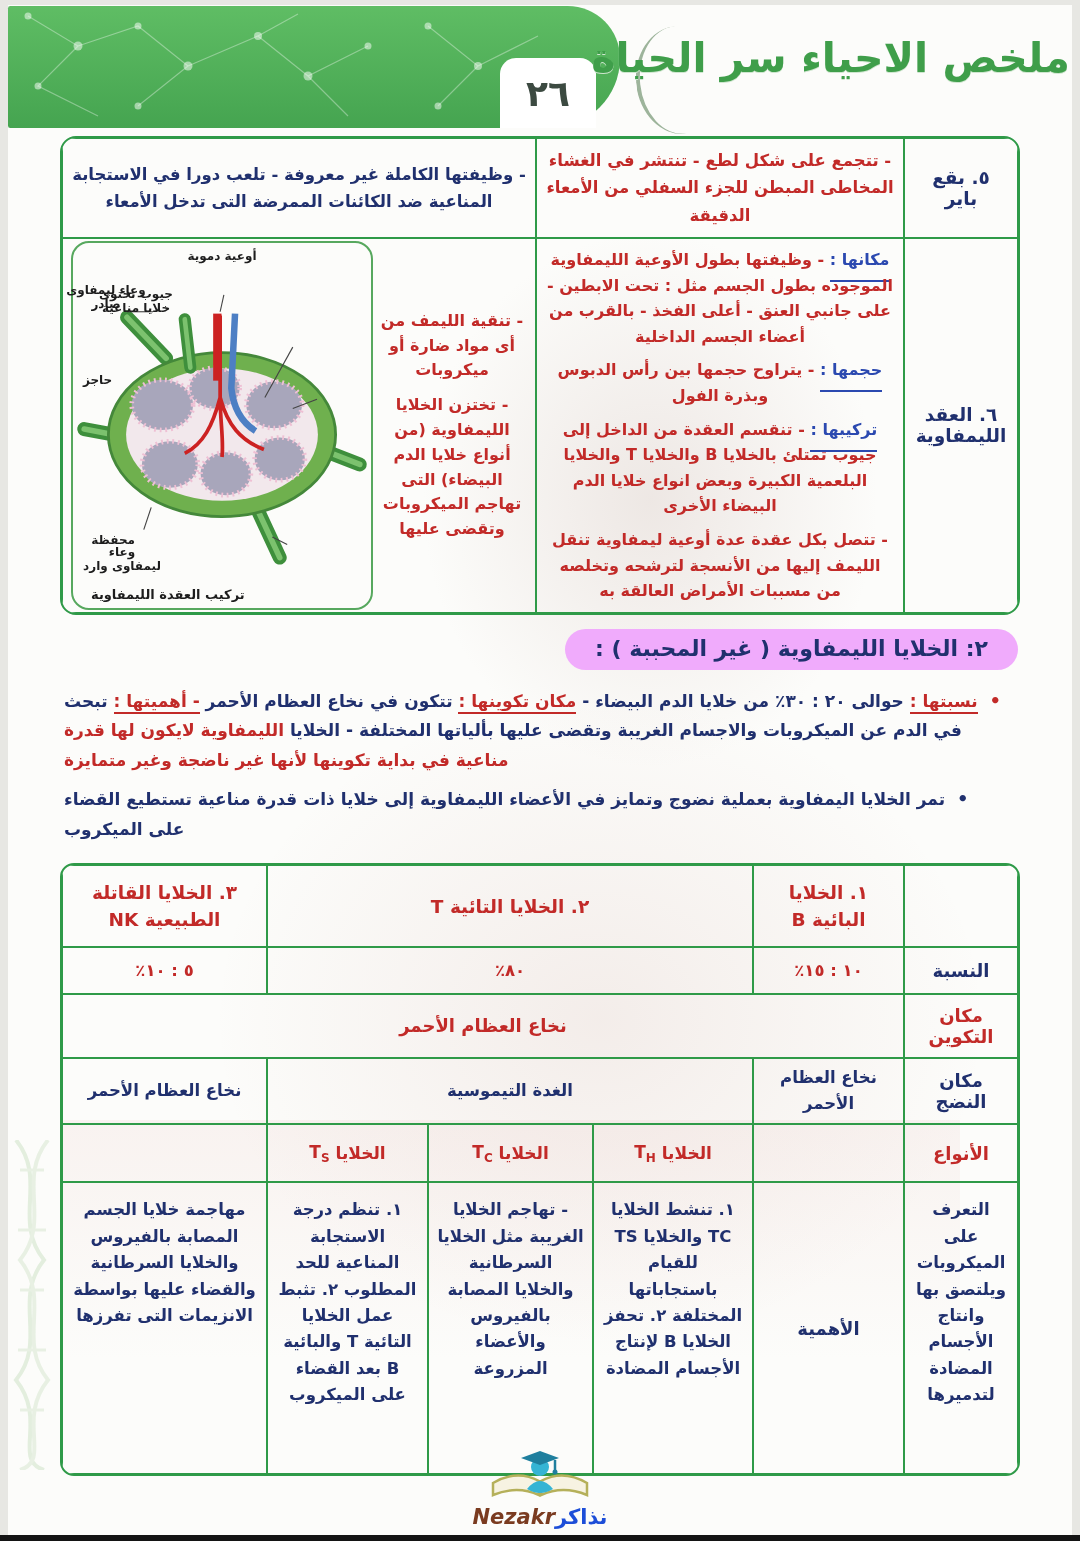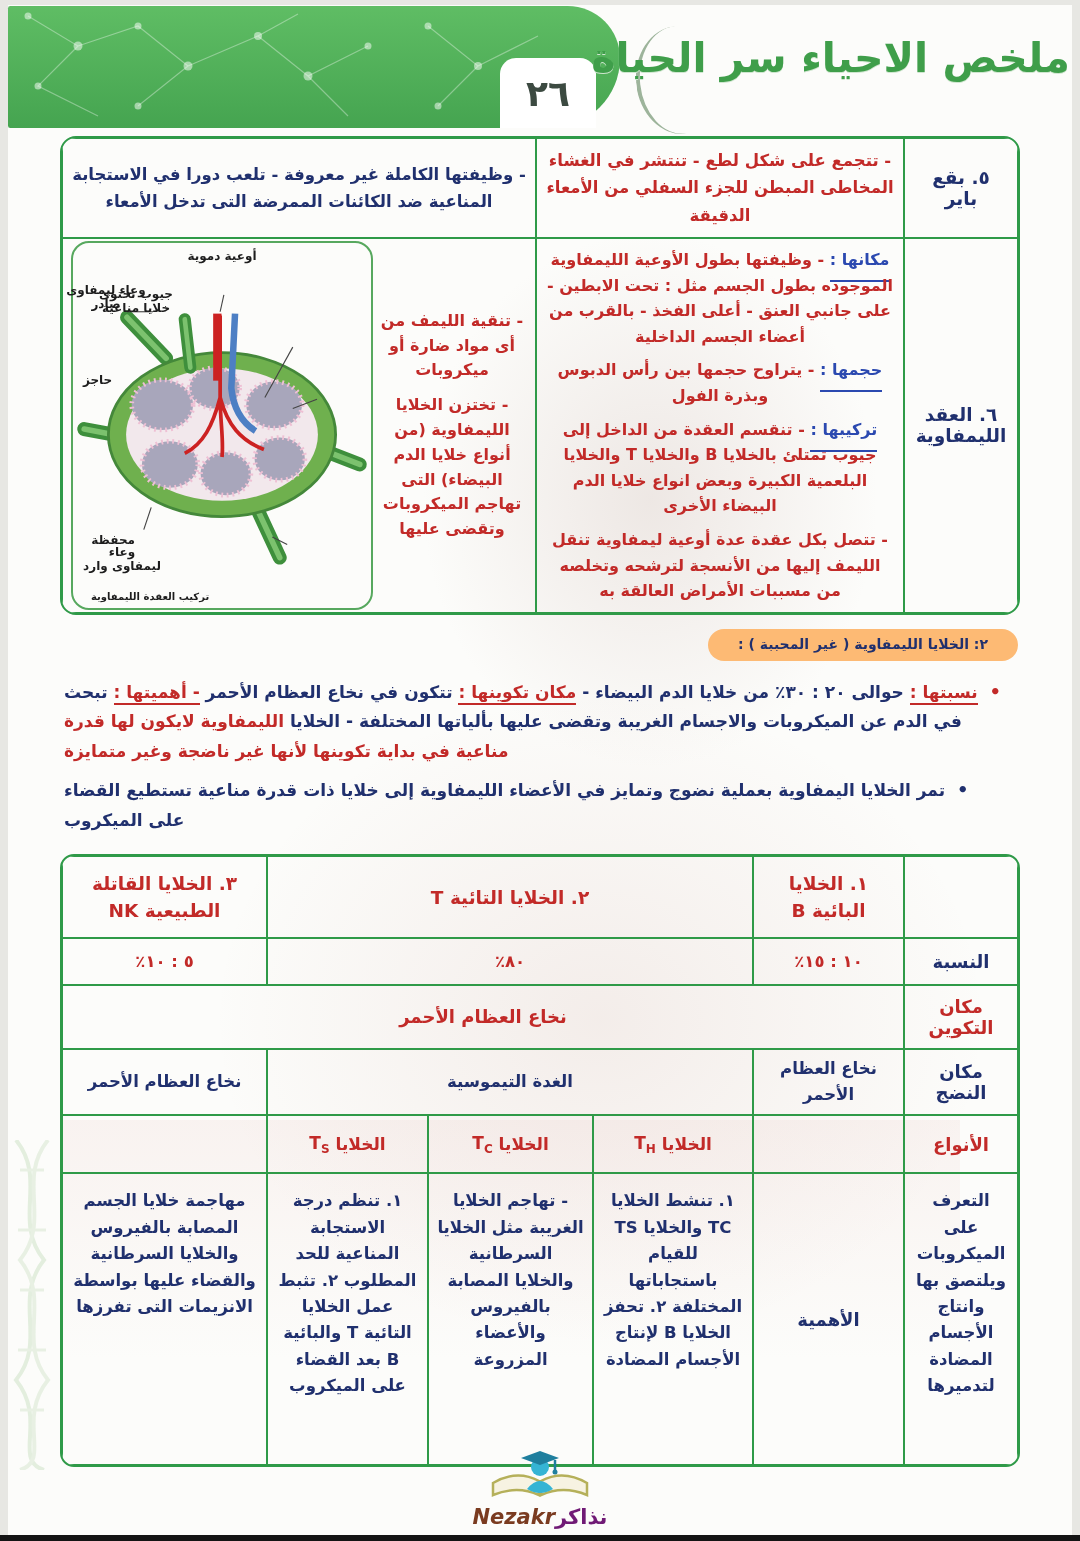"تركيب العقدة الليمفاوية" .ncaption { font-size: 10px -> 13px }
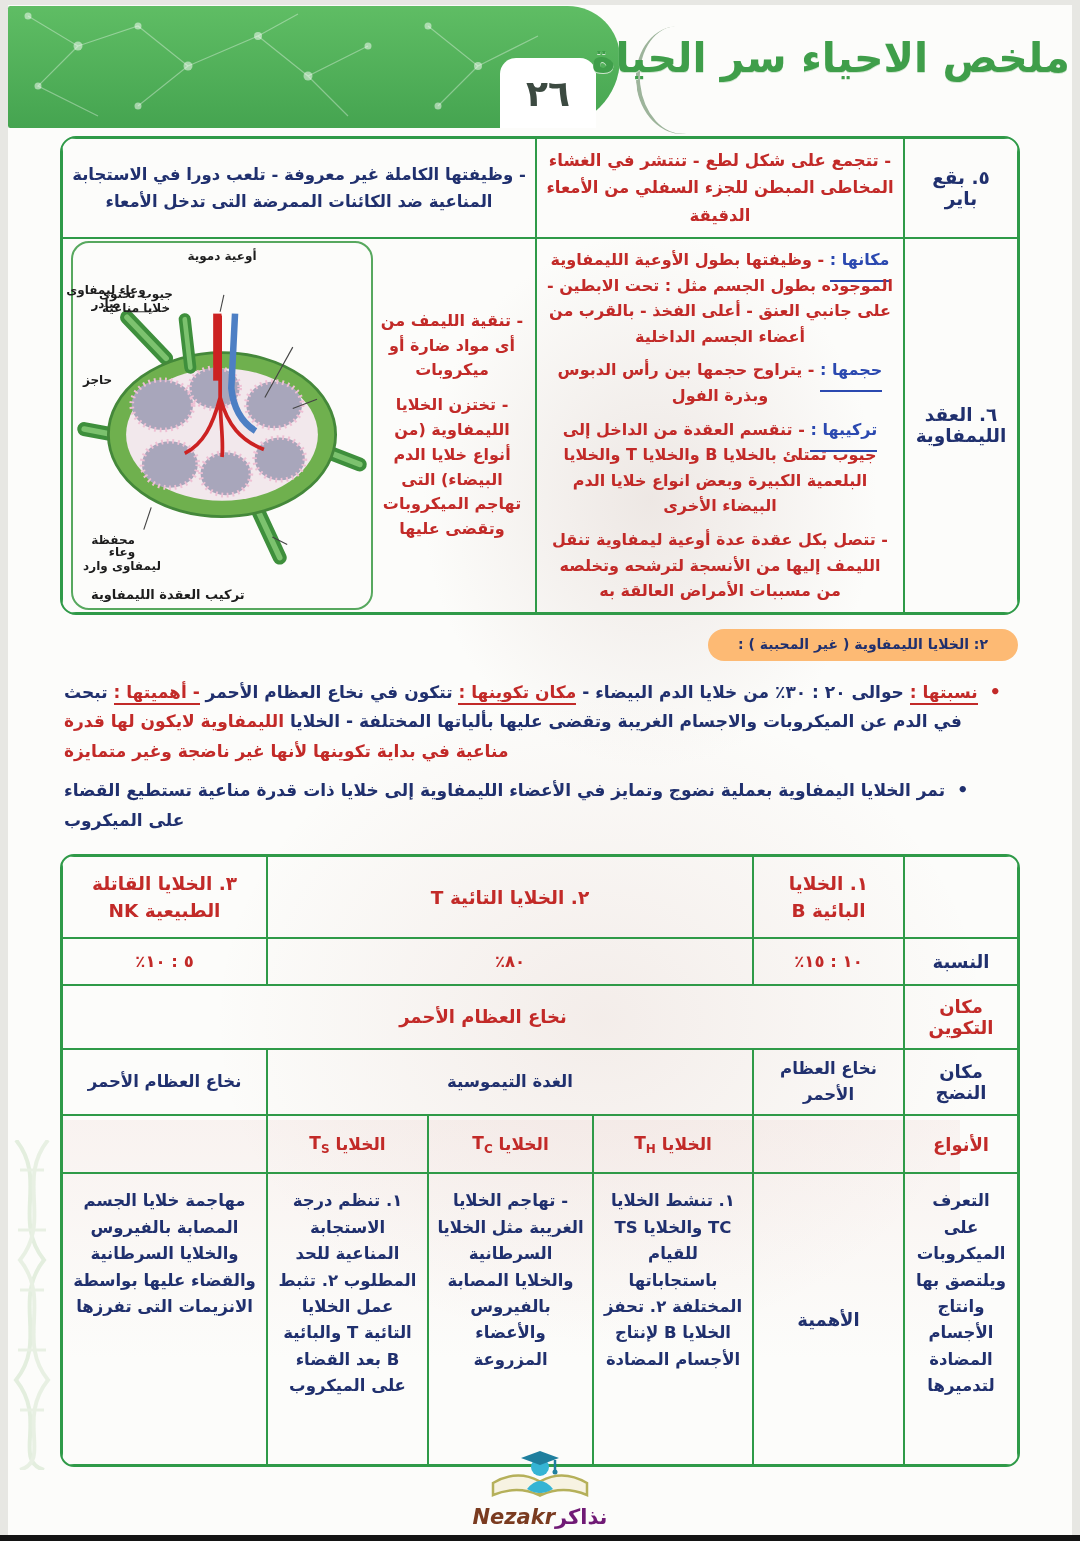"٢: الخلايا الليمفاوية ( غير" .pill { background: #fdba74 -> #f0abfc; font-size: 14px -> 22px }
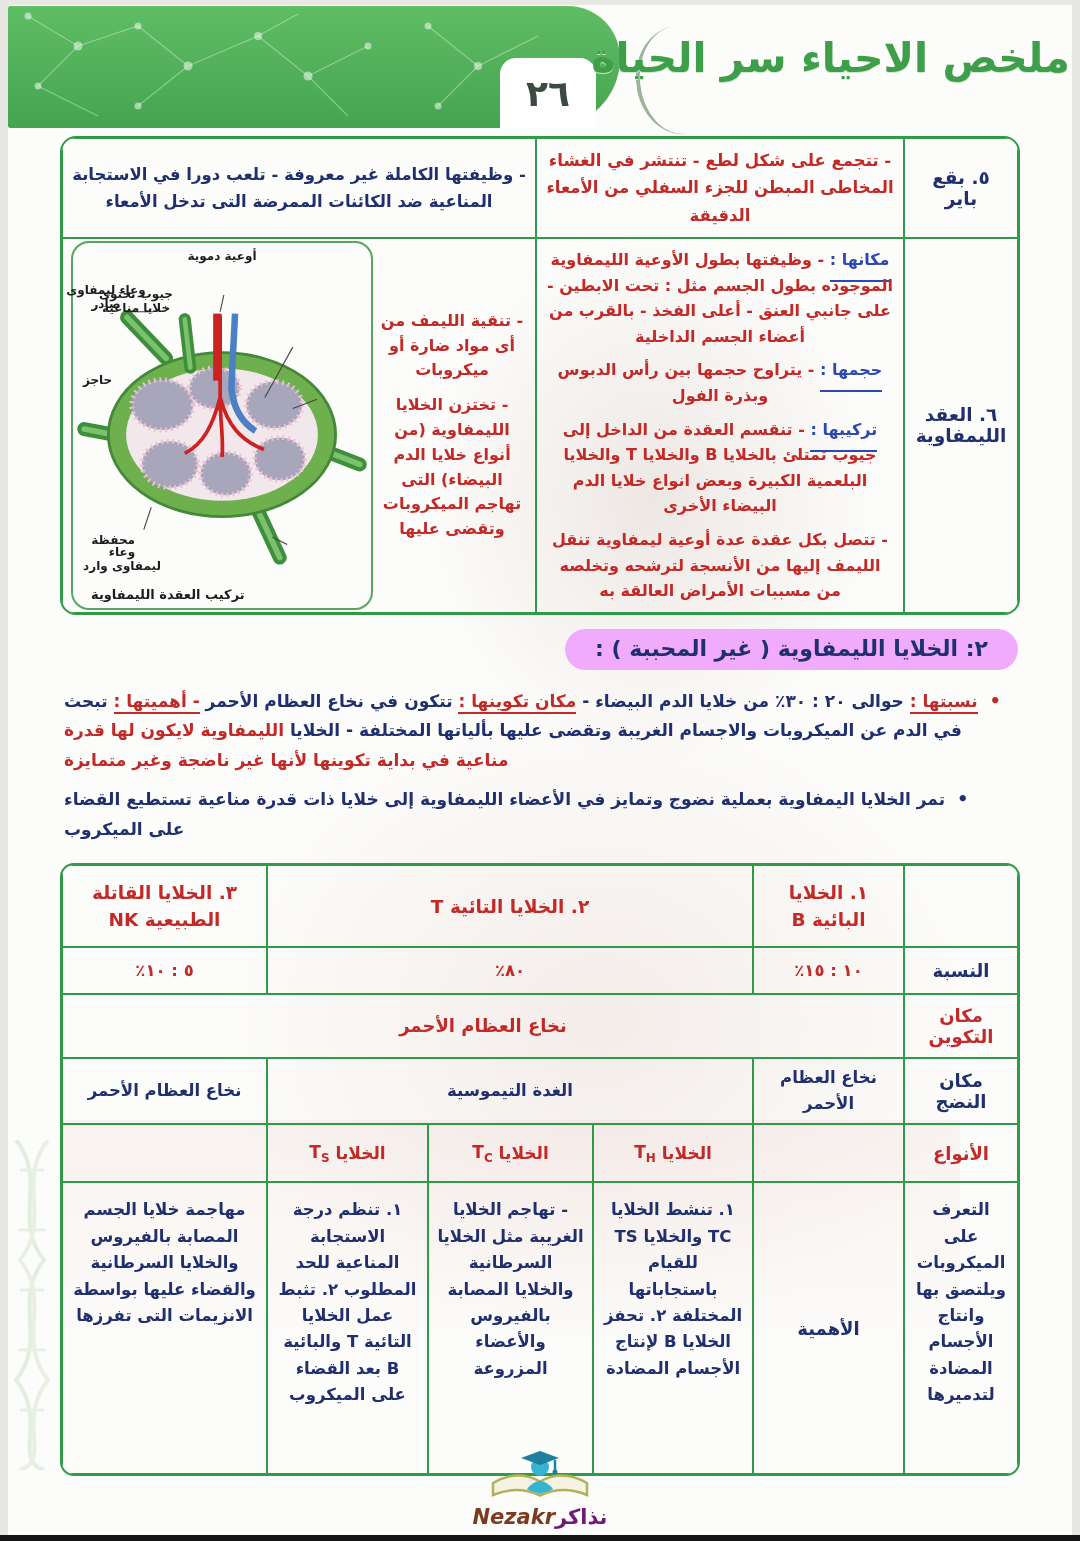"نذاكر" .logo-ar { color: #701a75 -> #1d4ed8 }
